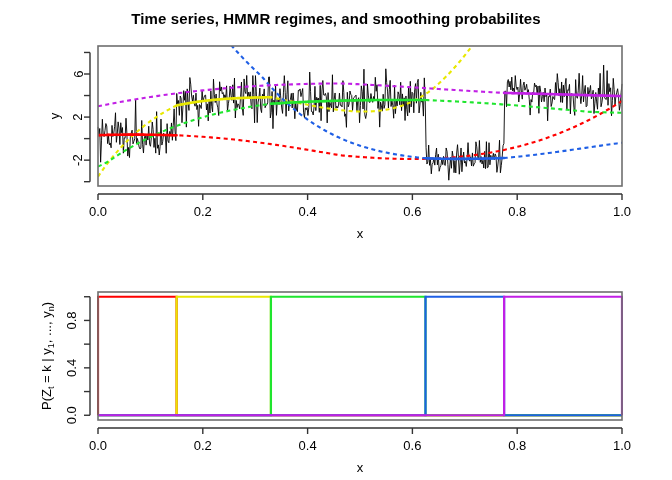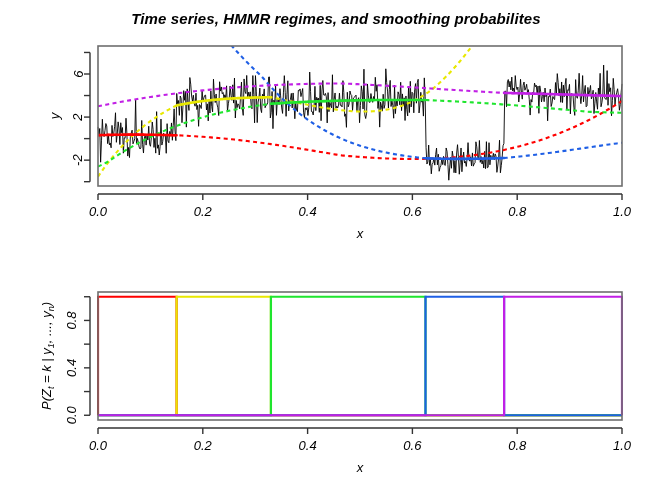"Time series, HMMR regimes, and" #root { font-style: italic -> none }
